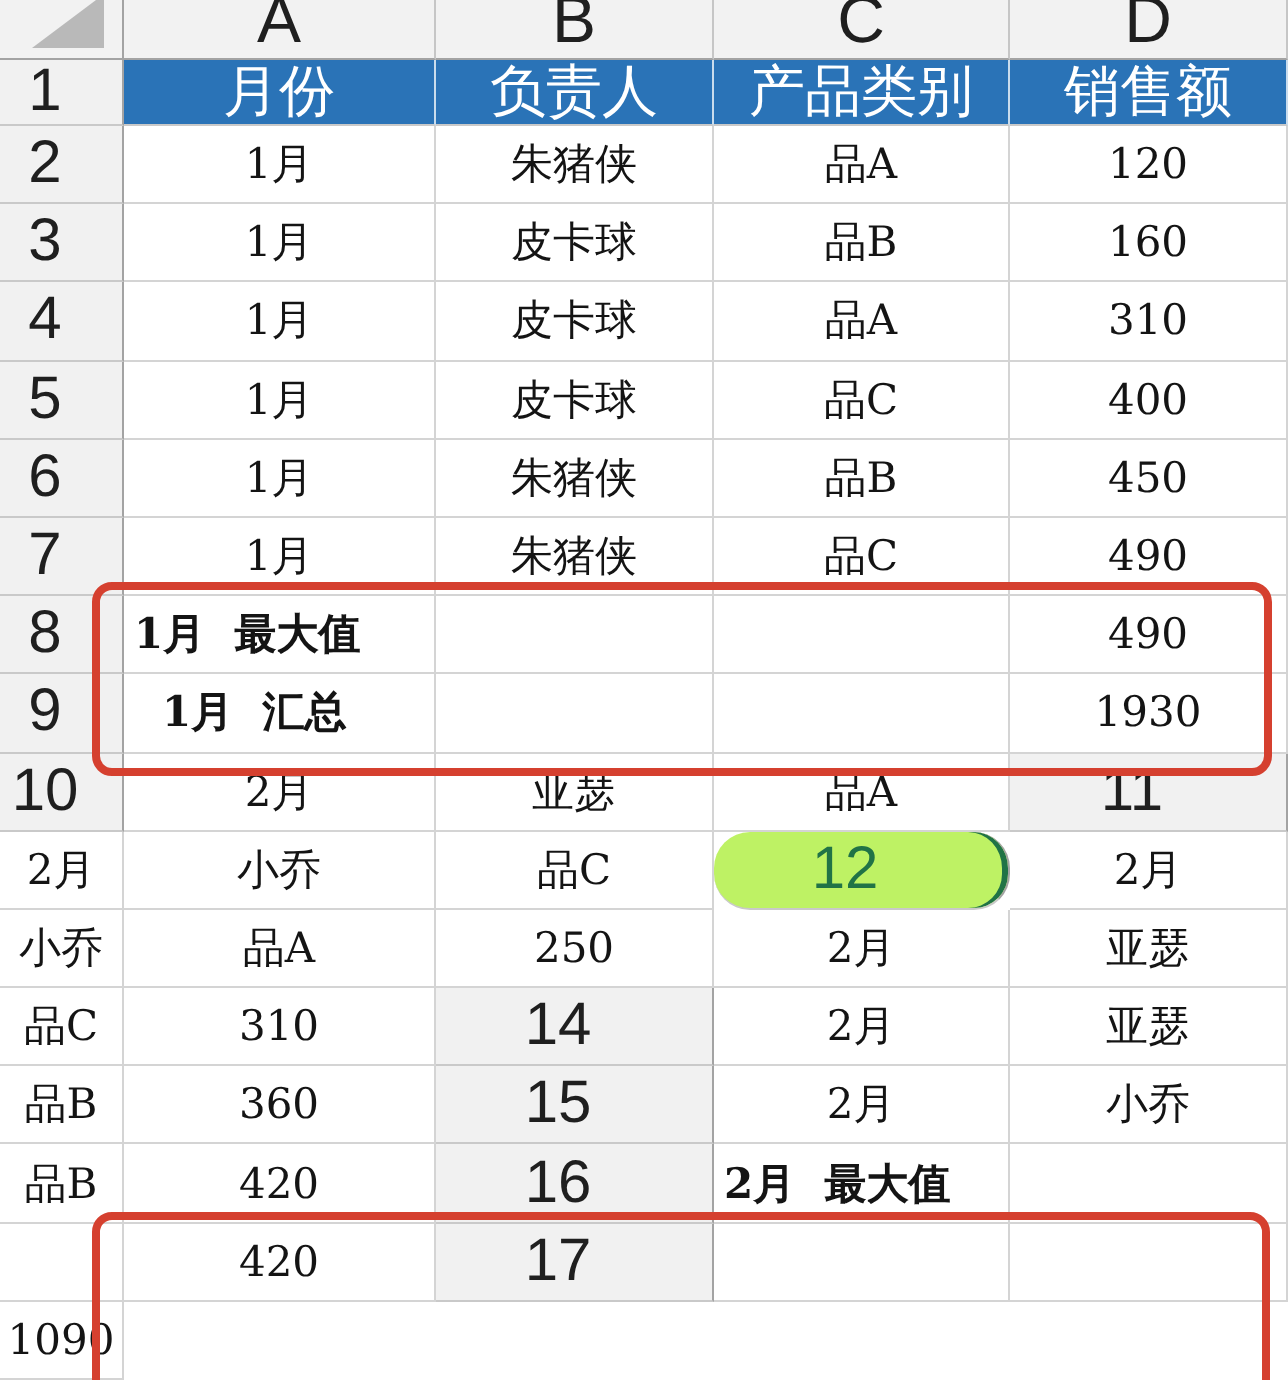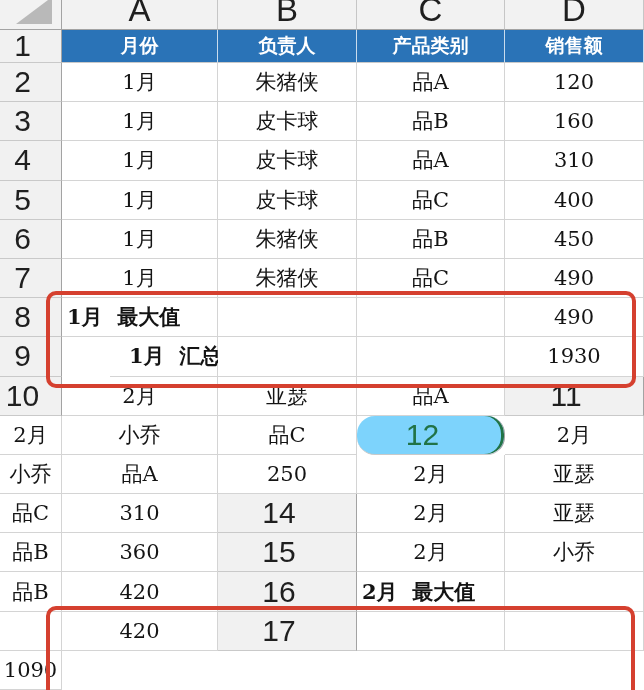"月份" .hcell { font-size: 19px -> 28px; font-weight: bold -> normal }
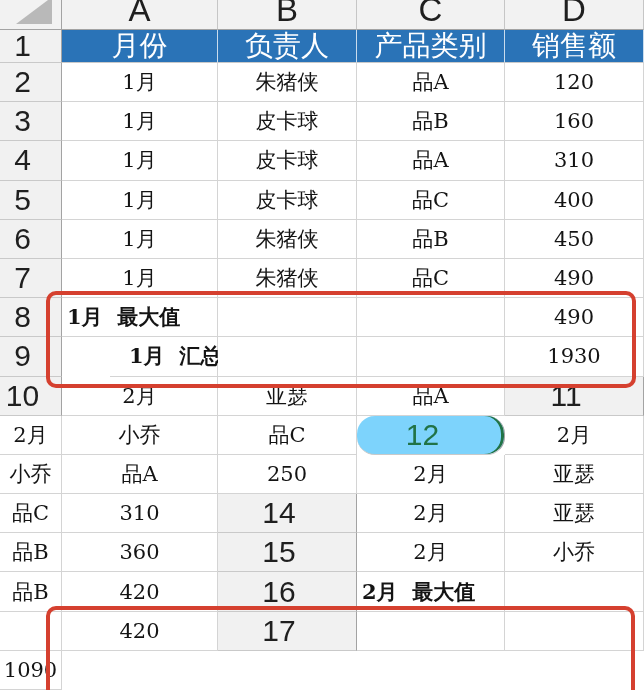"1月 汇总" .cell.indent { margin-left: 48px -> none }
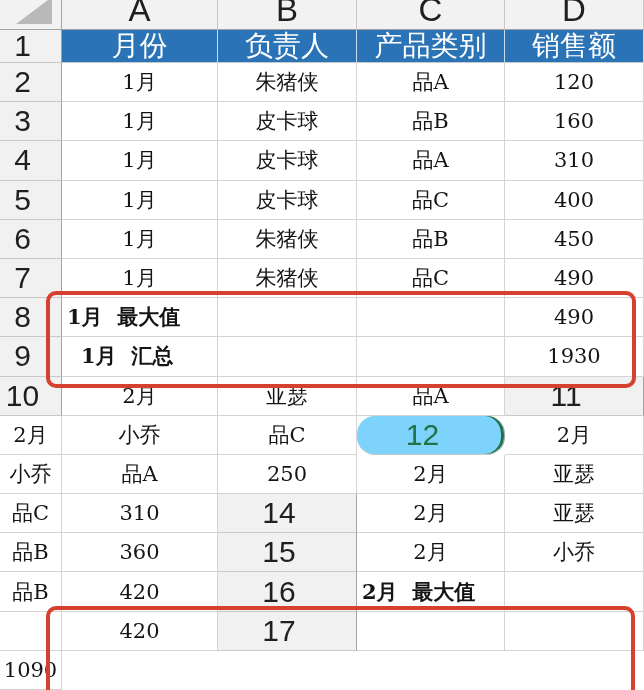"12" .rowhead.sel { background: #7dd3fc -> #bef264 }
